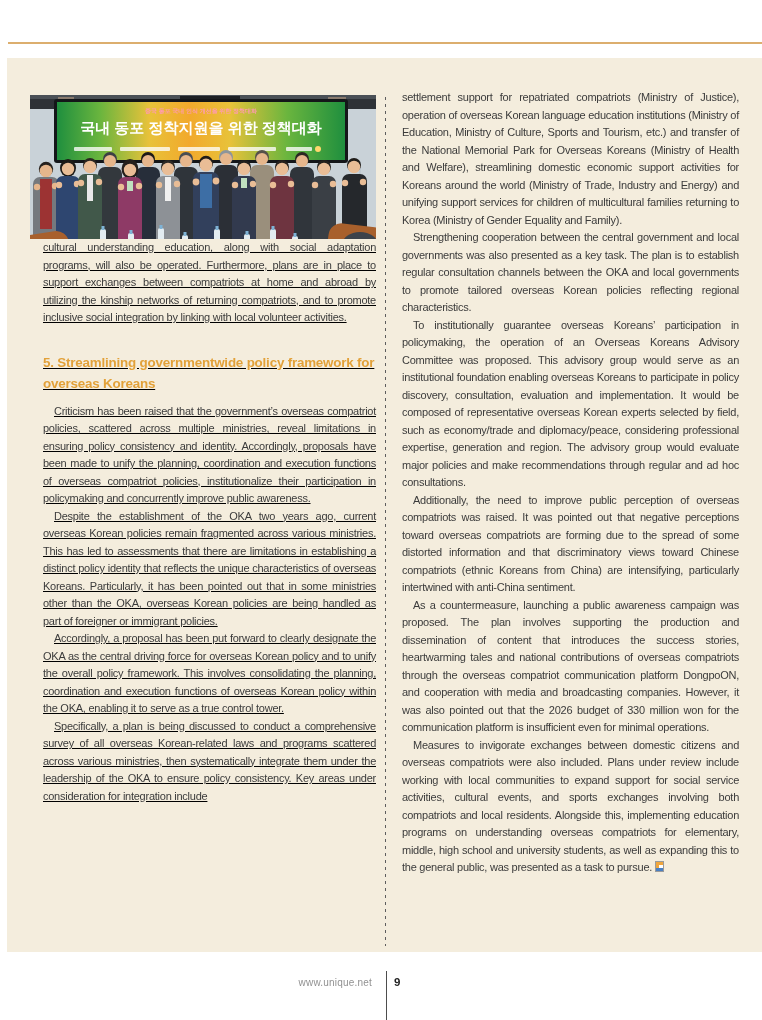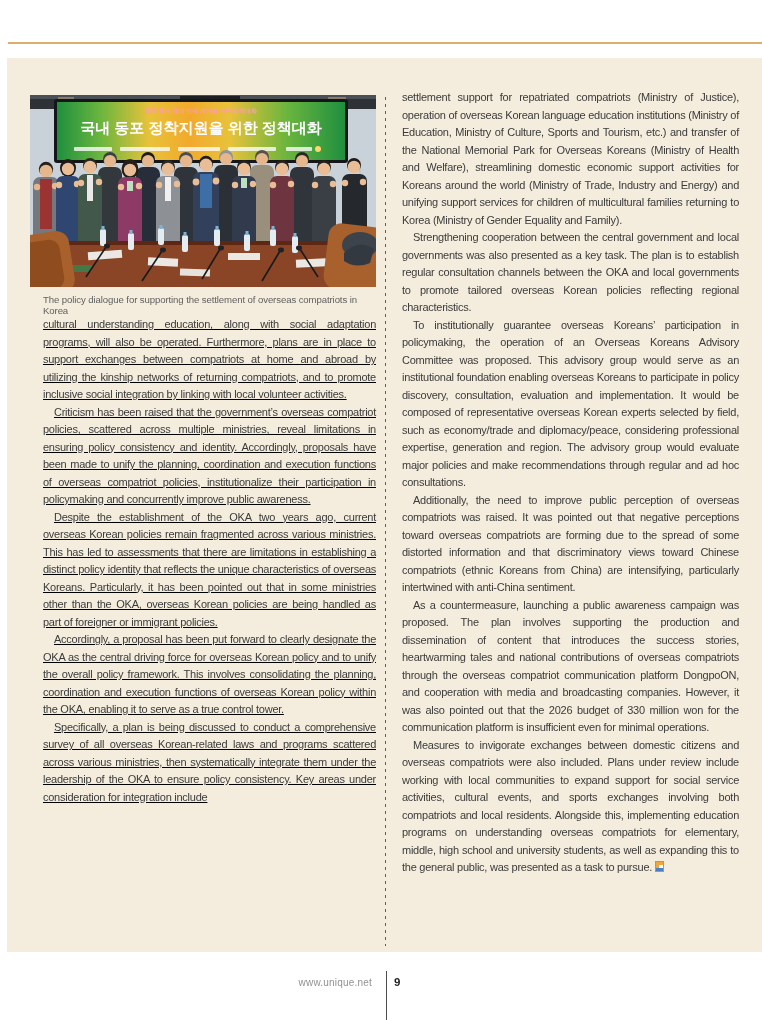"국내 동포 정착지원을 위한 정책대화" .photo-frame { height: 192px -> 144px }
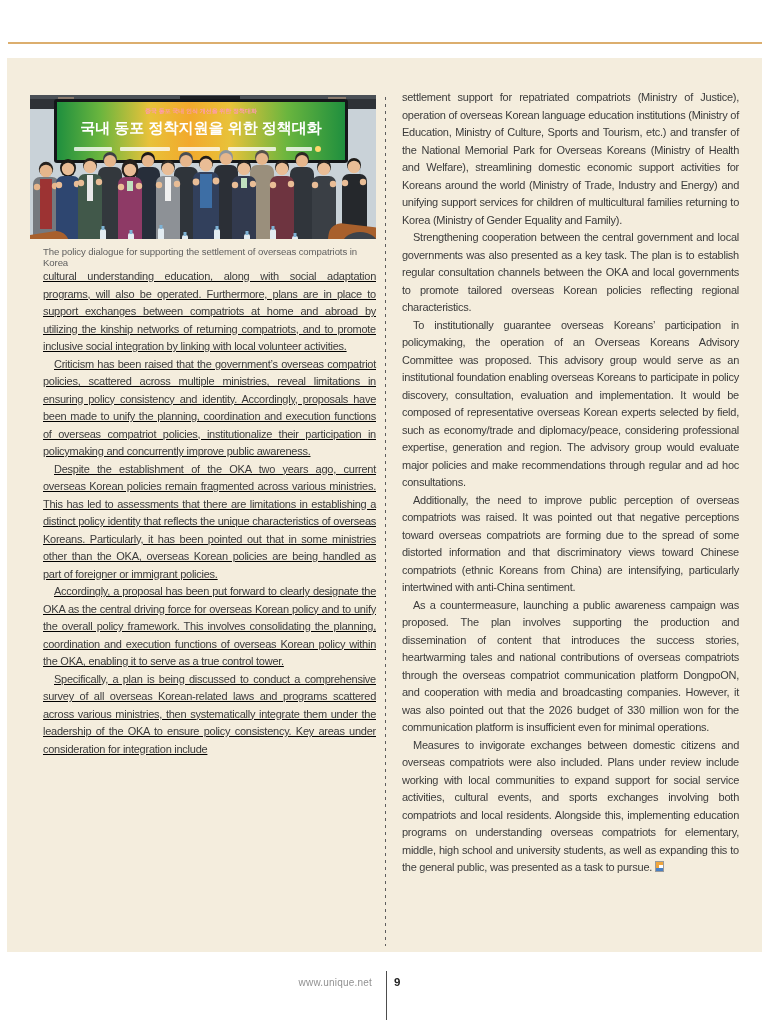"The policy dialogue for supporting" div.caption { html: <div>The policy dialogue for supporting the settlement of overseas compatriots in Korea</div> -> none }
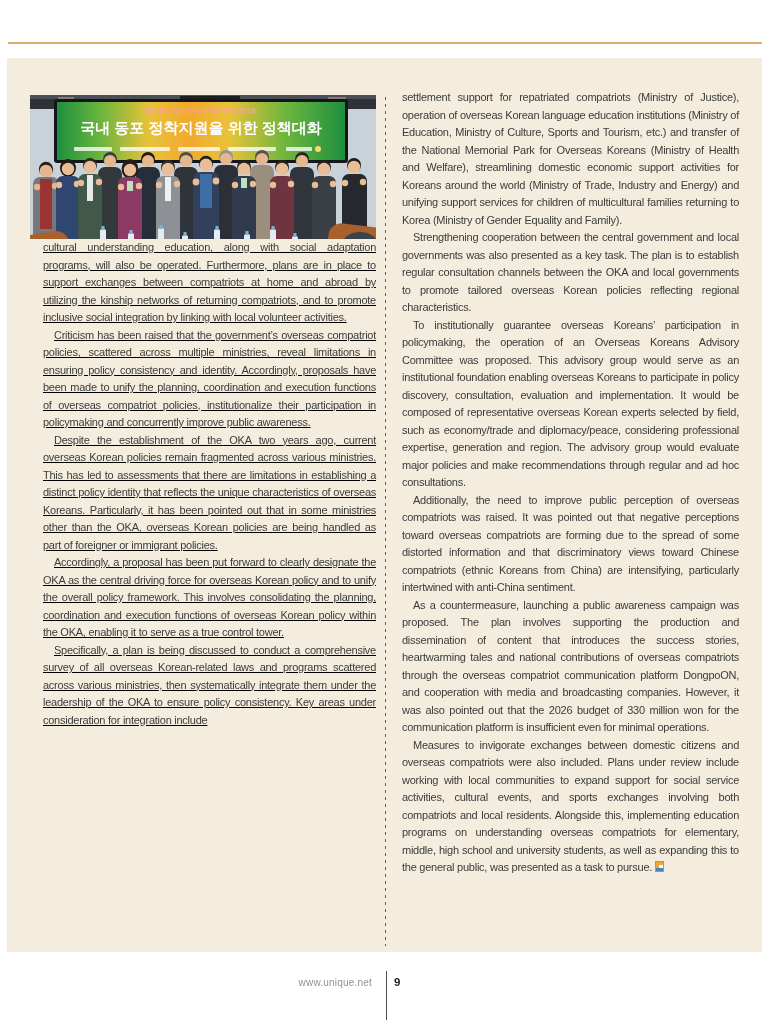"5. Streamlining governmentwide policy" h2.section { html: none -> <h2>5. Streamlining governmentwide policy framework for overseas Koreans</h2> }
